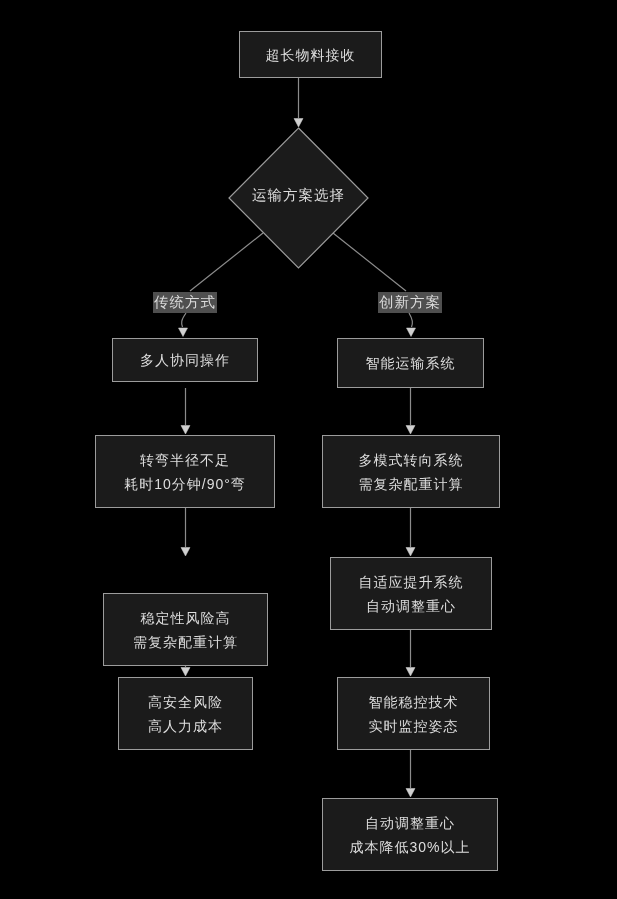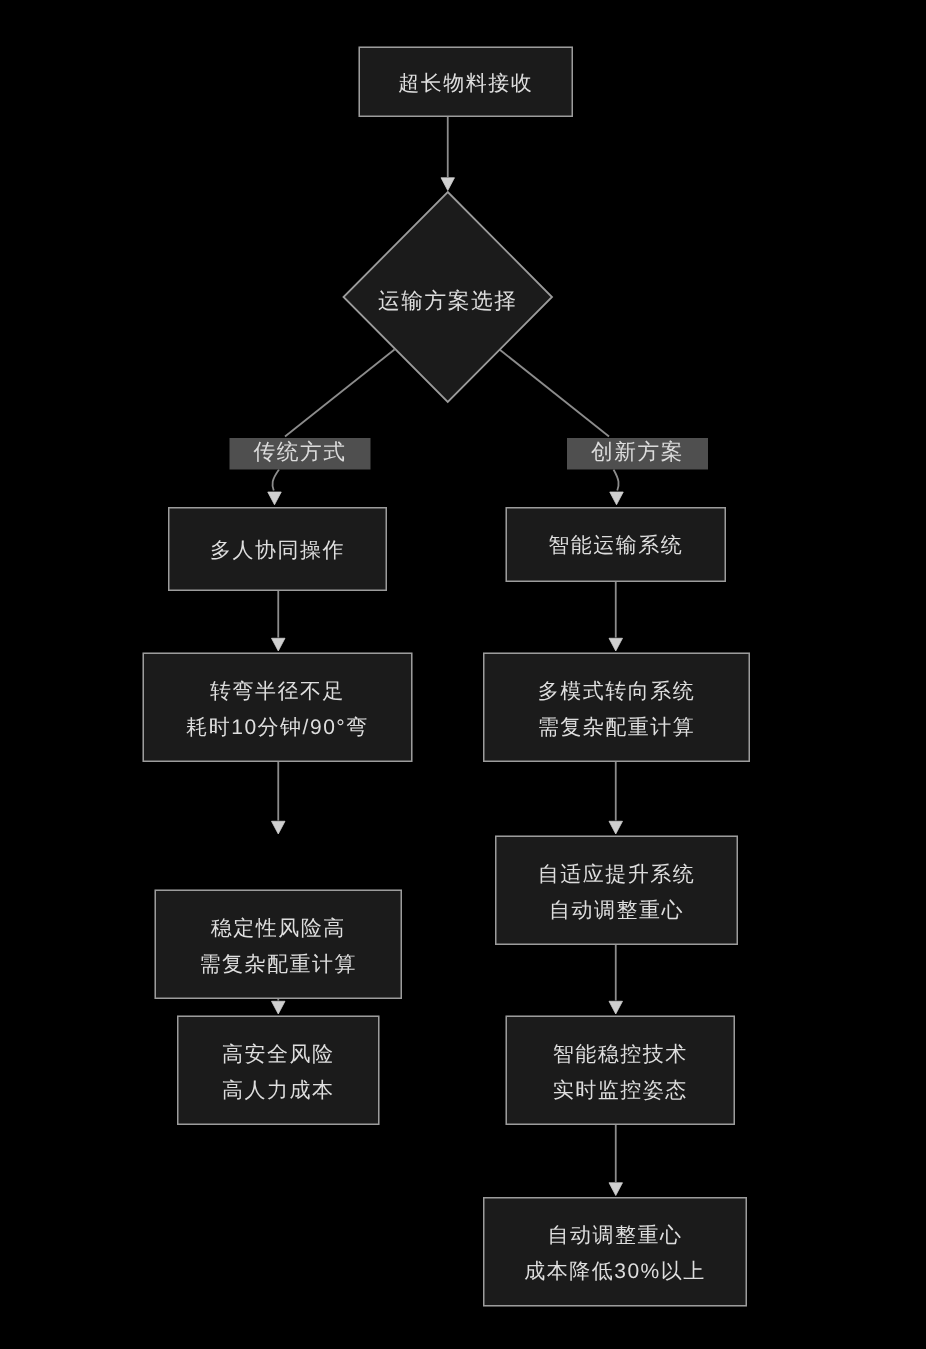"运输方案选择" .diamond-label { align-items: flex-end -> flex-start }
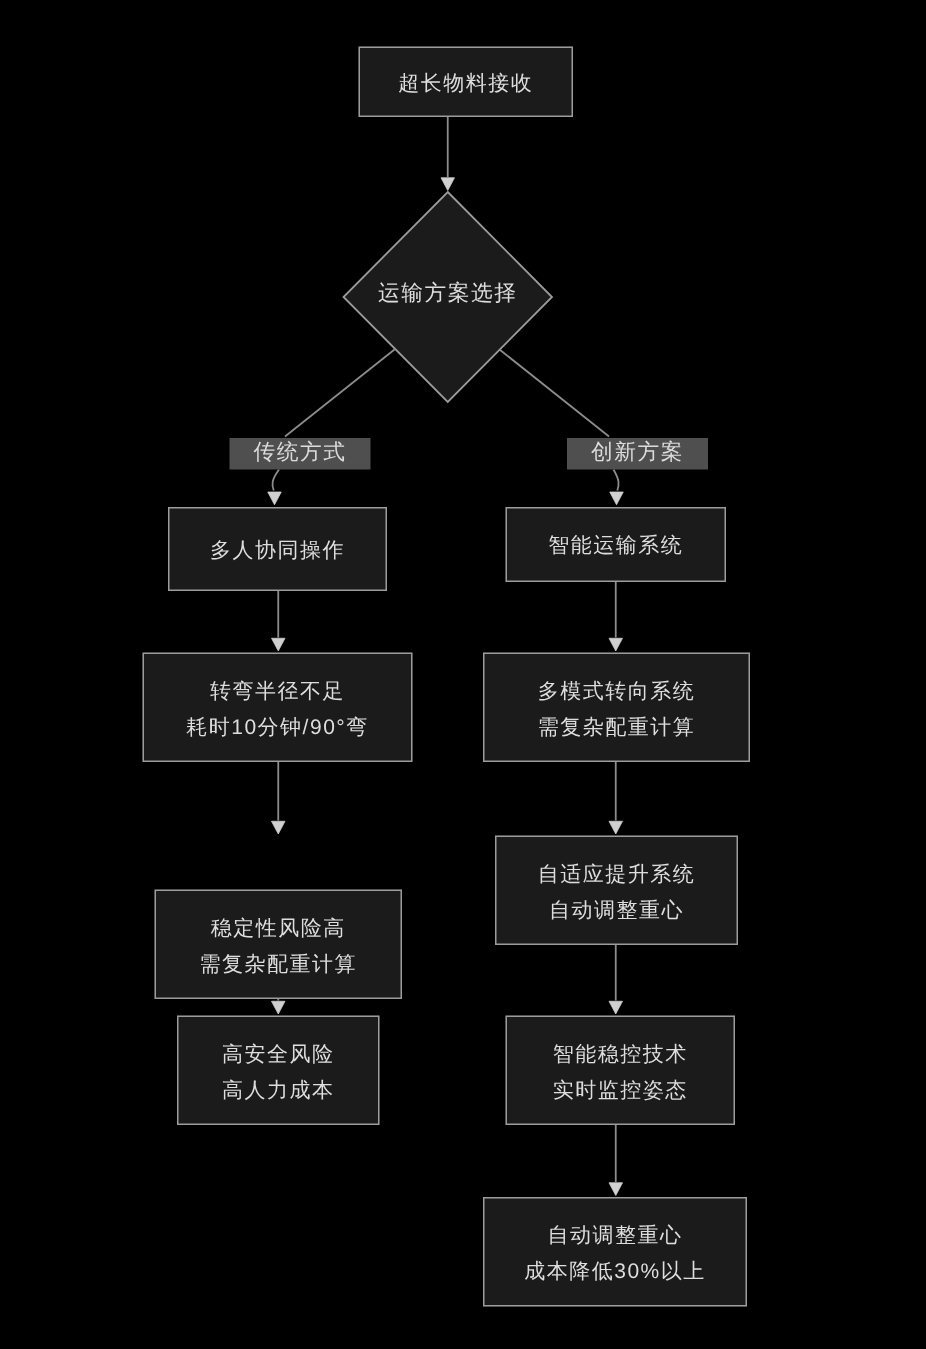"传统方式" .edge-label { padding: 0 16px -> 0 1px }
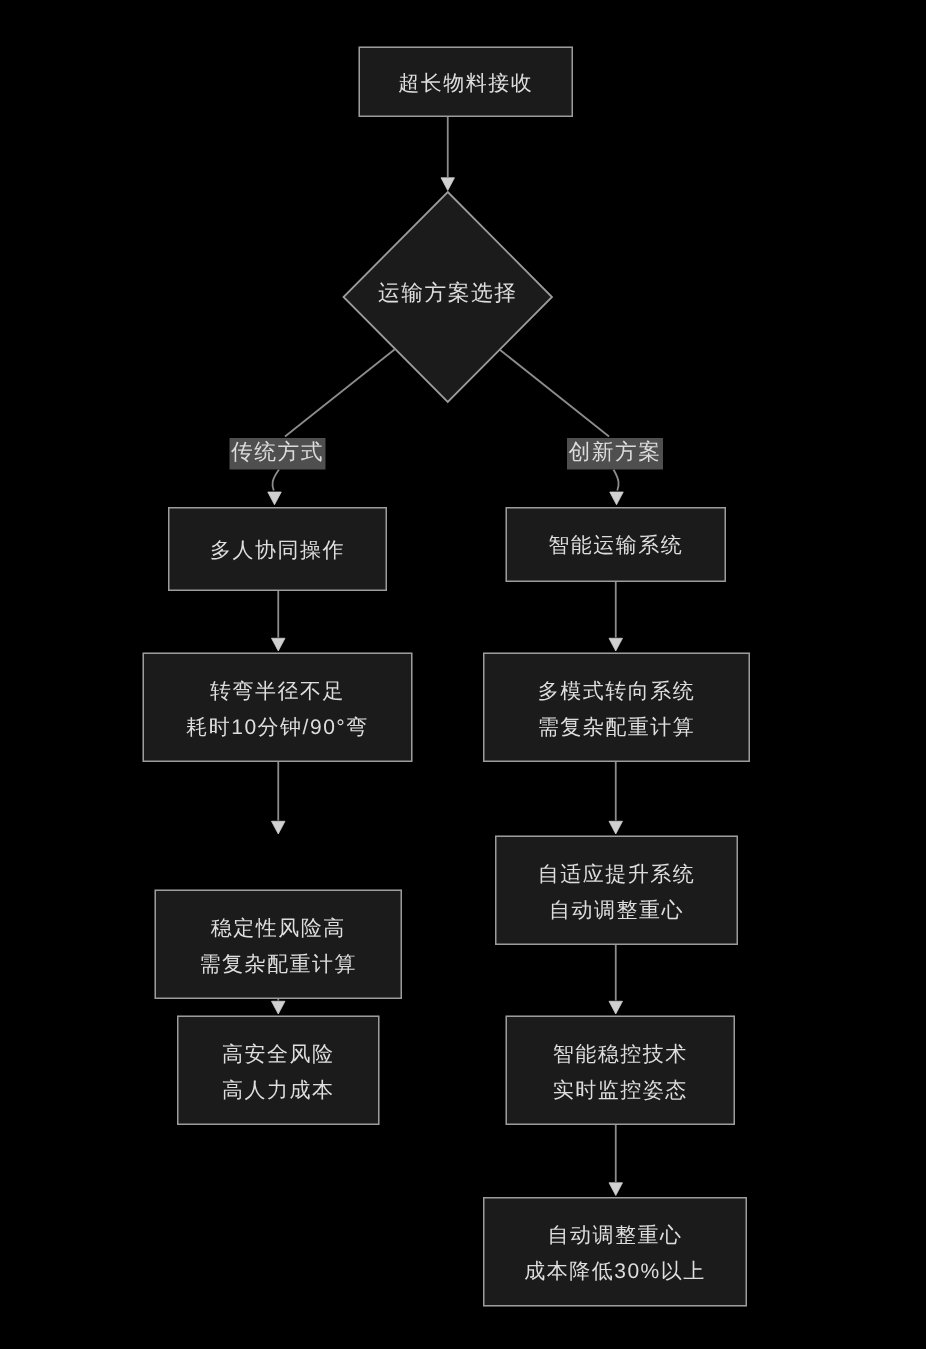"多人协同操作" .n-l1 { height: 56px -> 44px }
